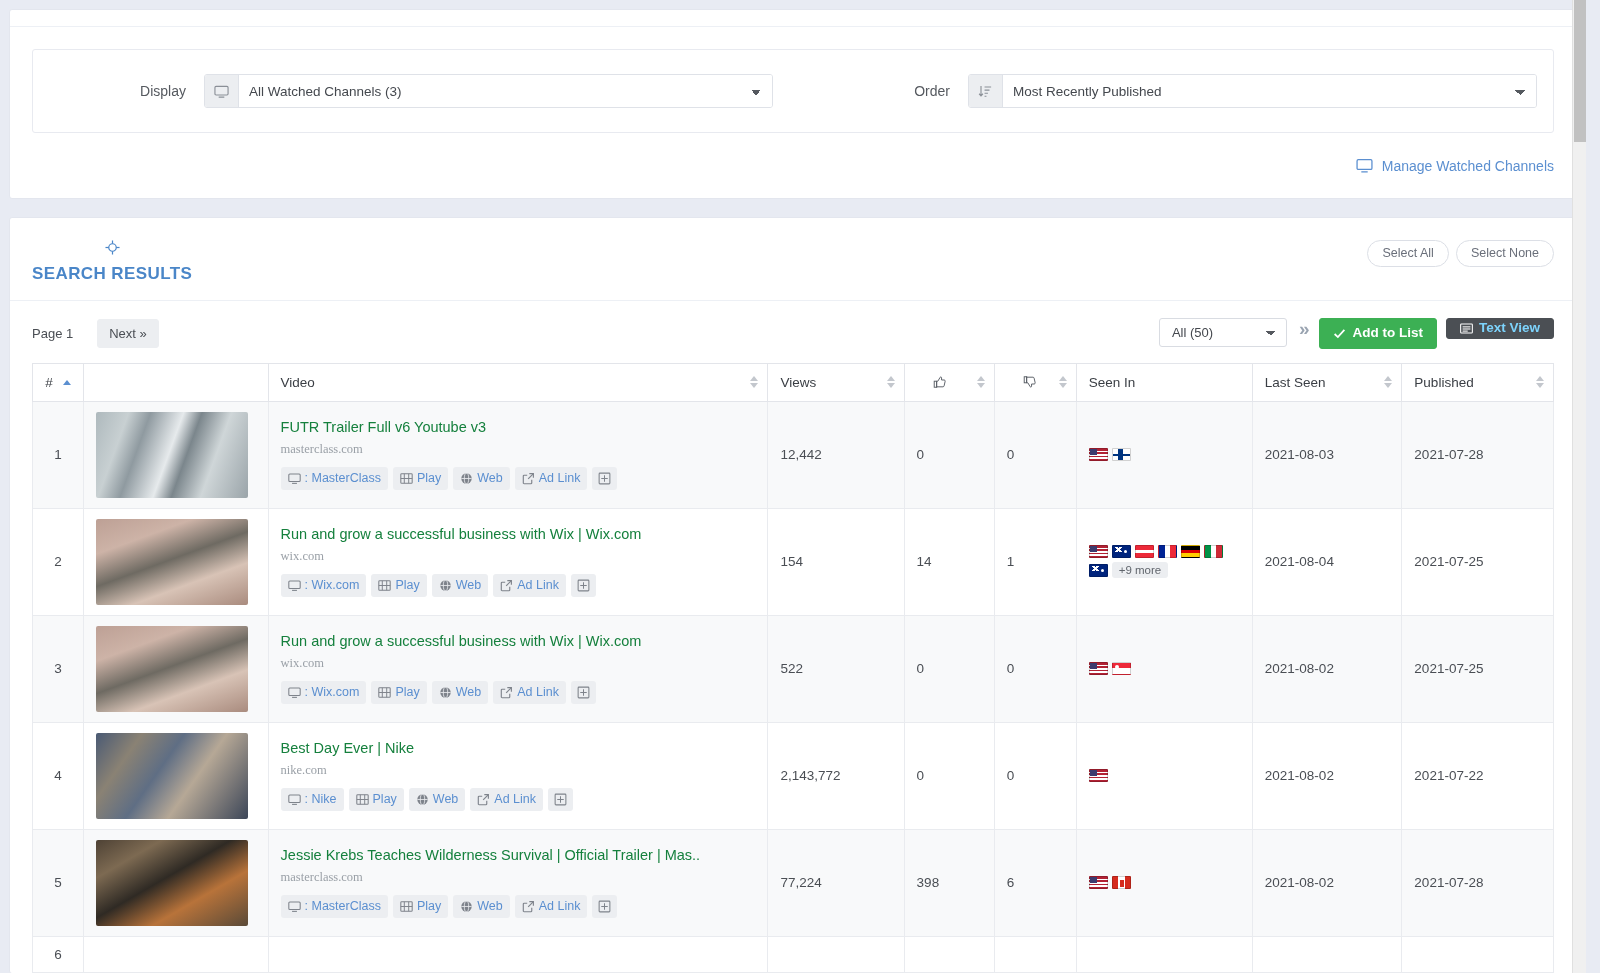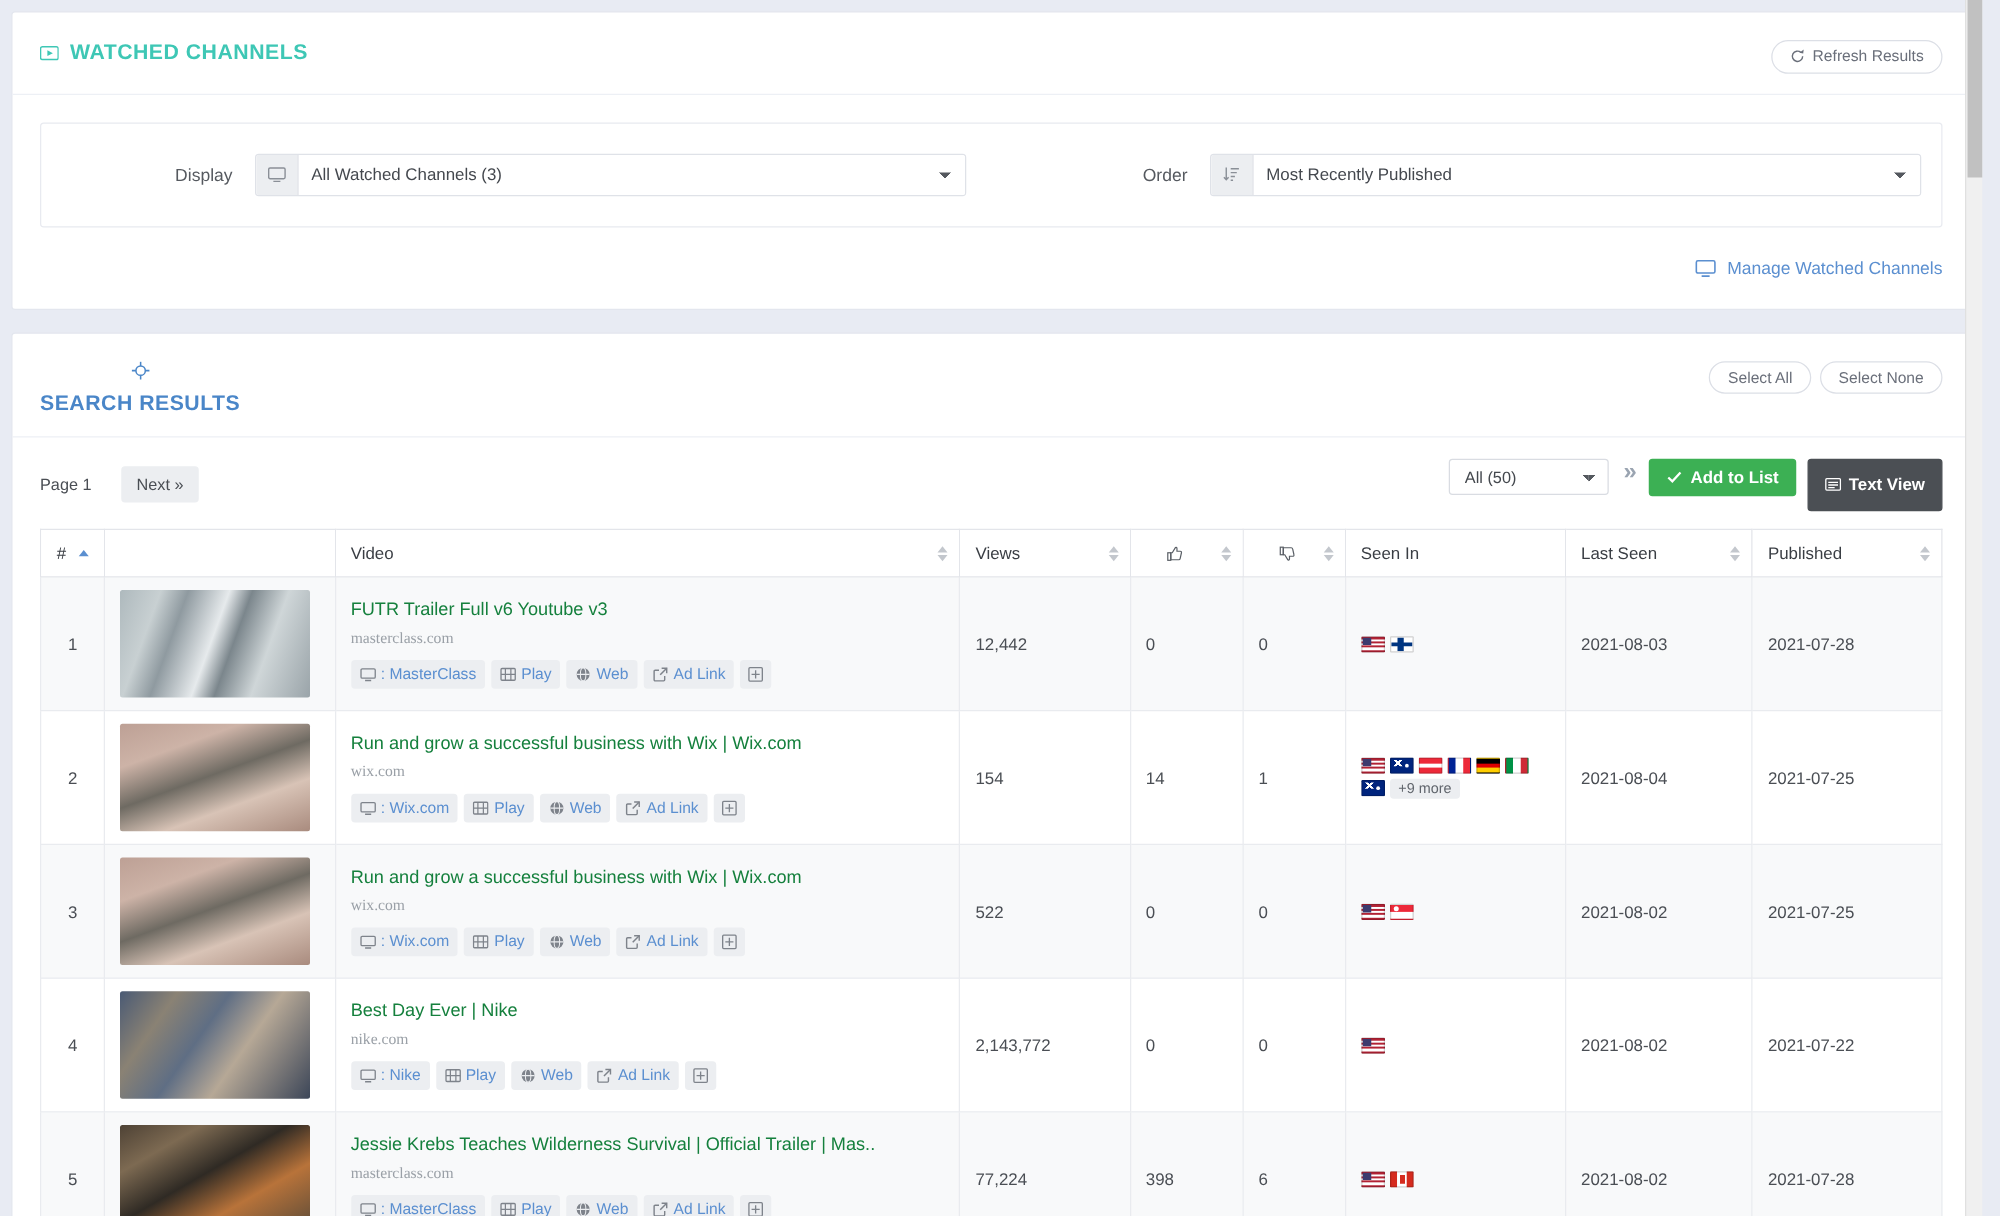"WATCHED CHANNELS" div.panel-head { html: <div> <div> <span> <svg> <rect></rect> <polygon></polygon> </svg> </span> <span>WATCHED CHANNELS</span> </div> <button> <span> <svg> <path></path> <polygon></polygon> </svg> </span> <span>Refresh Results</span> </button> </div> -> none }
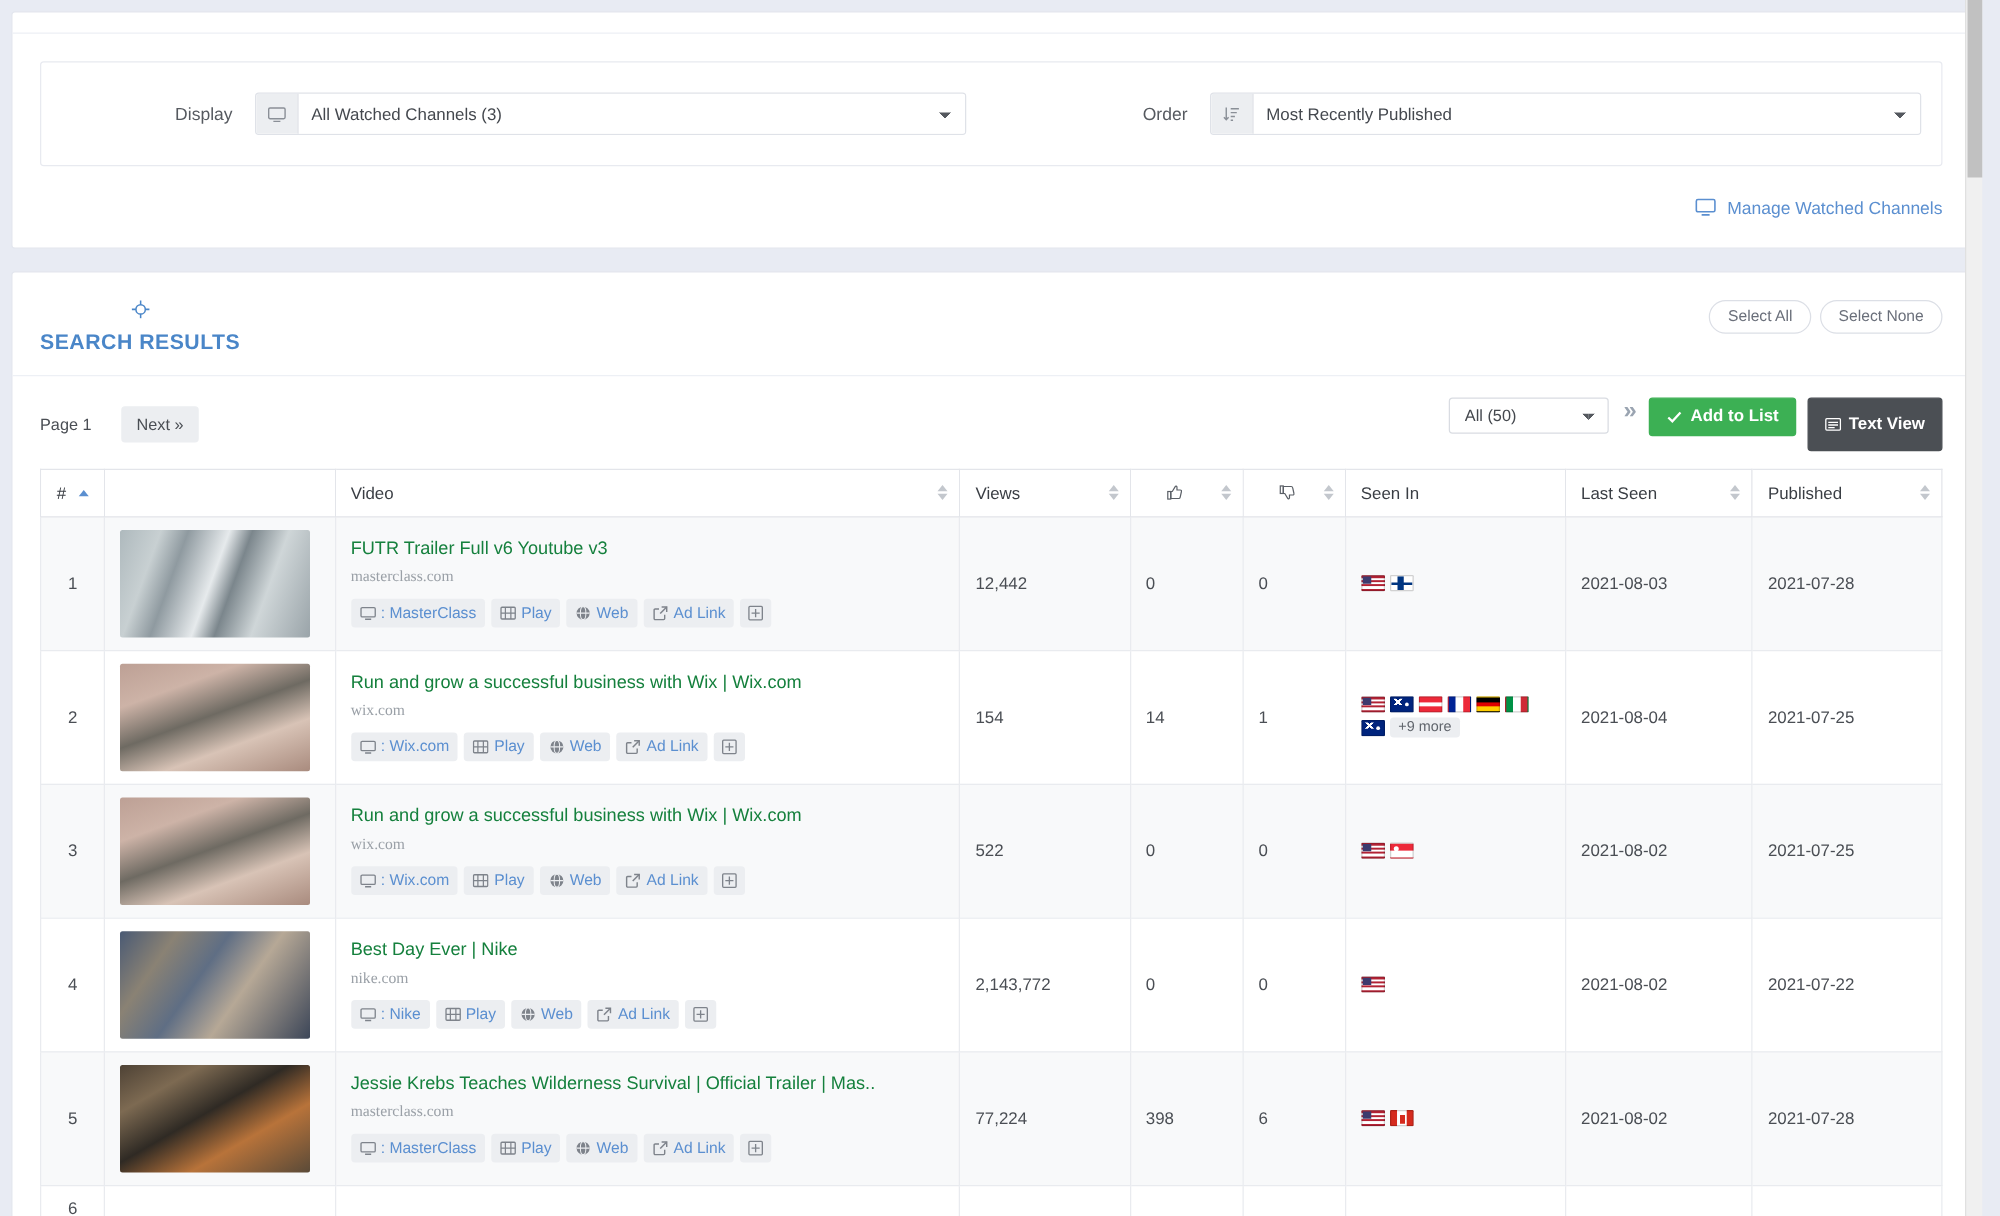"Text View" .btn-dark { color: #ffffff -> #7dd3fc; padding: 13px 13px -> 2px 13px }
